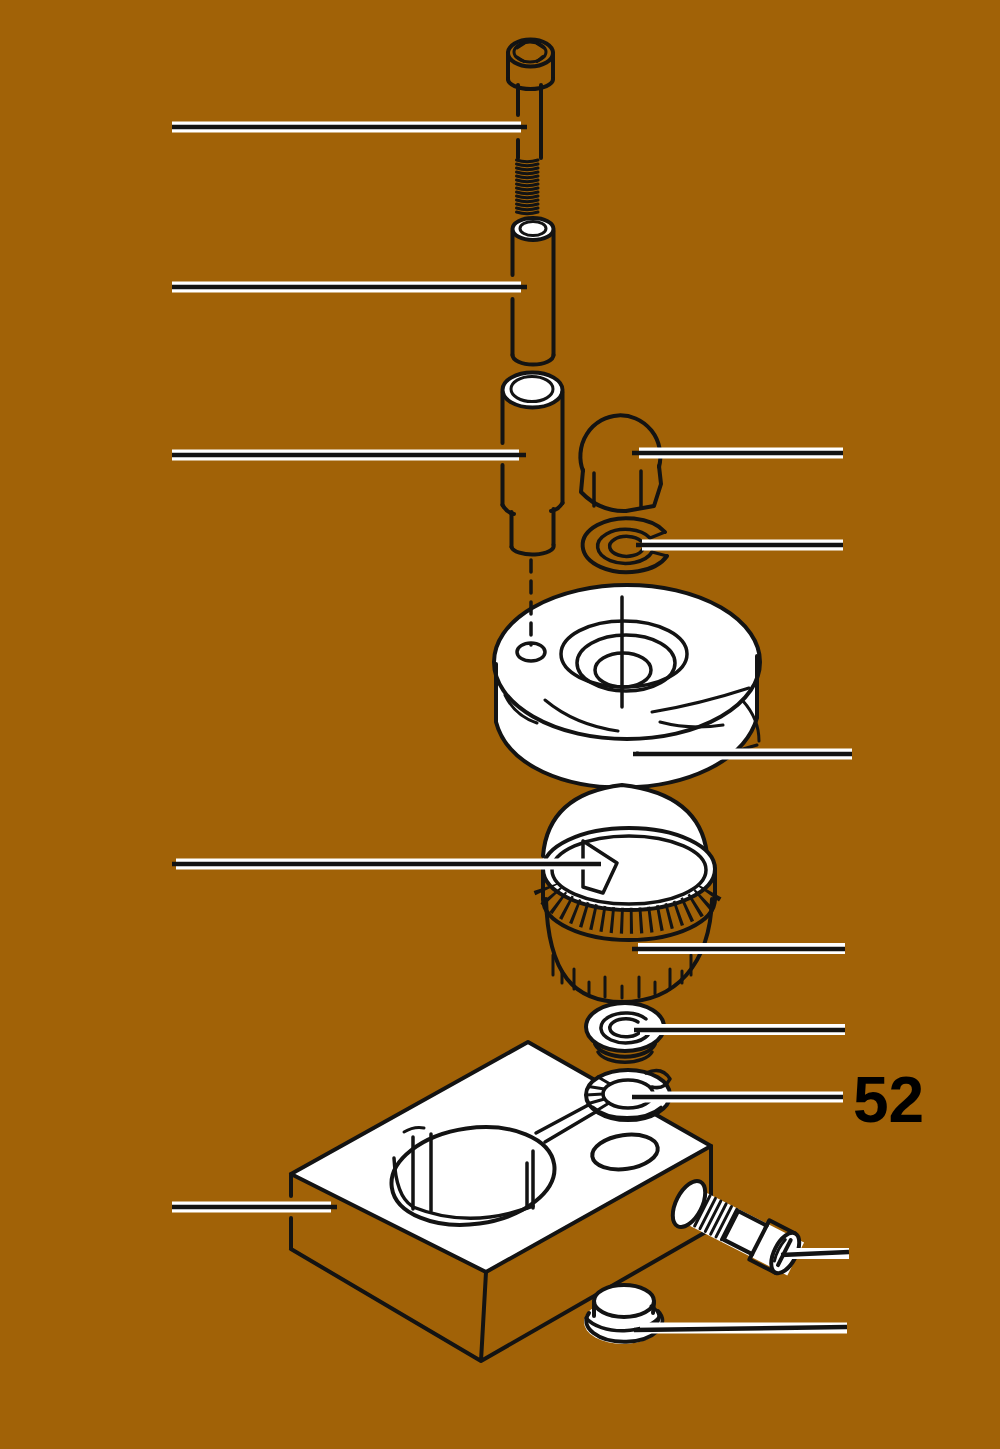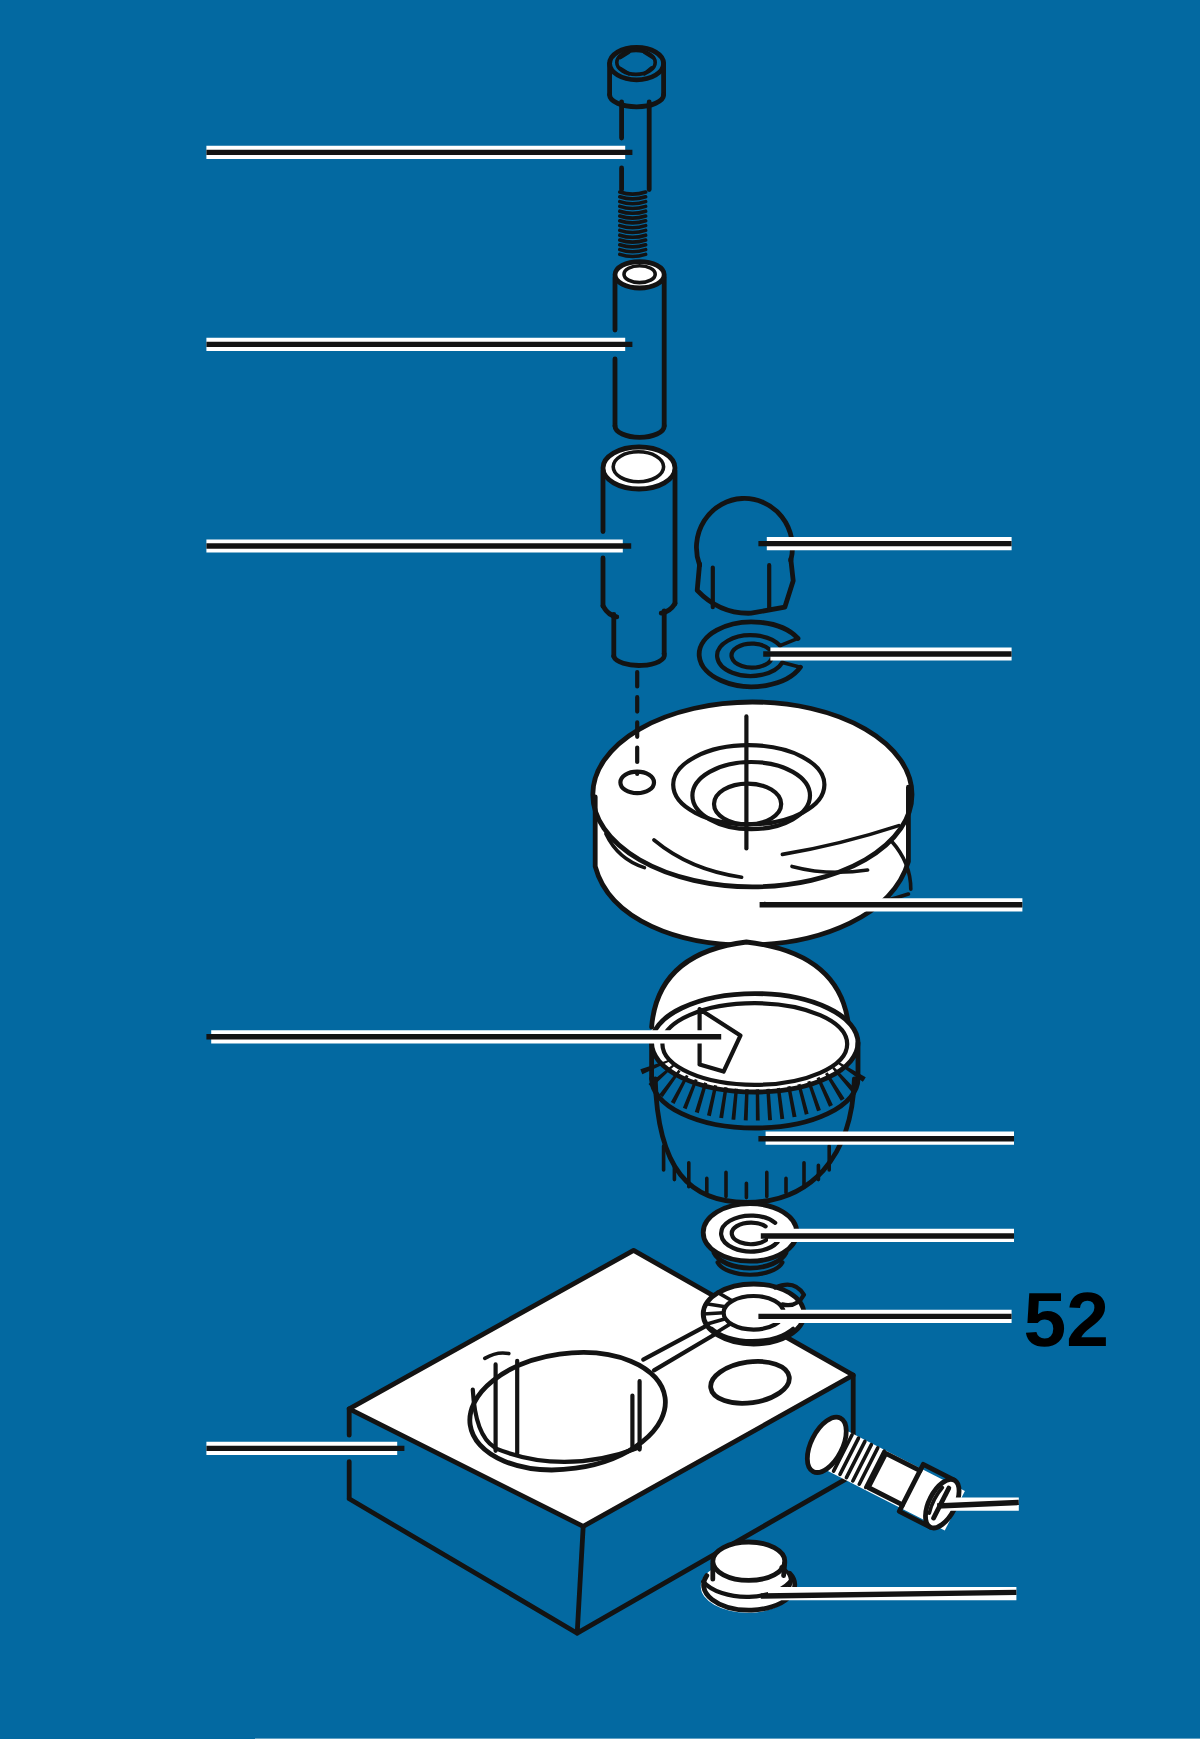"52" .stage { background: #0369a1 -> #a16207 }
